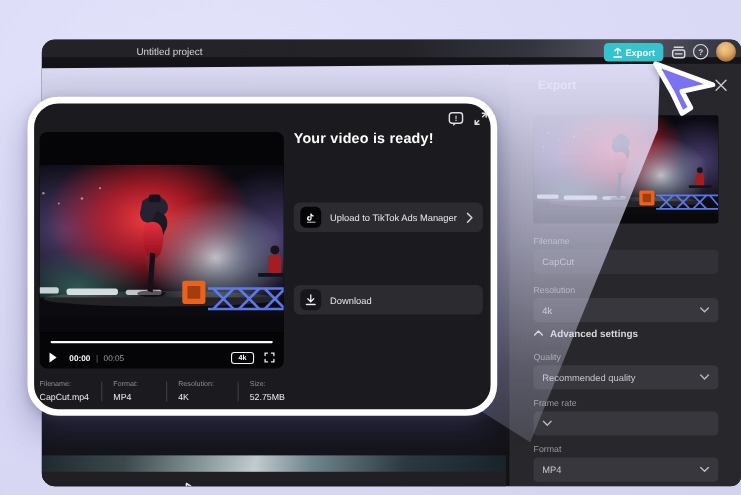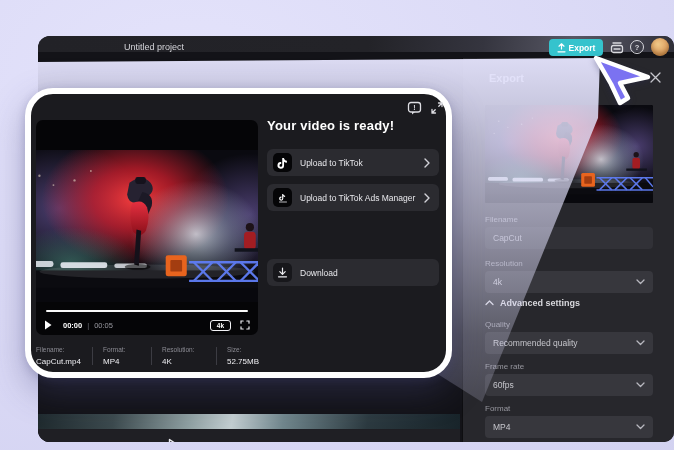"Upload to TikTok" div.abs { html: <div> <span> <svg> <path></path> </svg> </span> <span>Upload to TikTok</span> <svg> <path></path> </svg> </div> -> none }
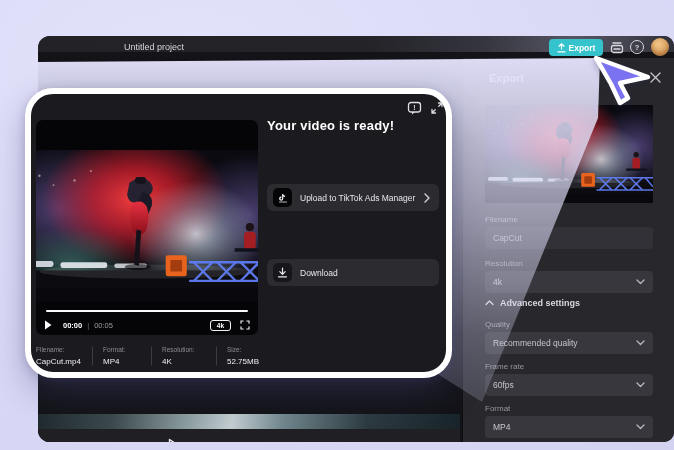"60fps" span.grow { html: <span>60fps</span> -> none }
